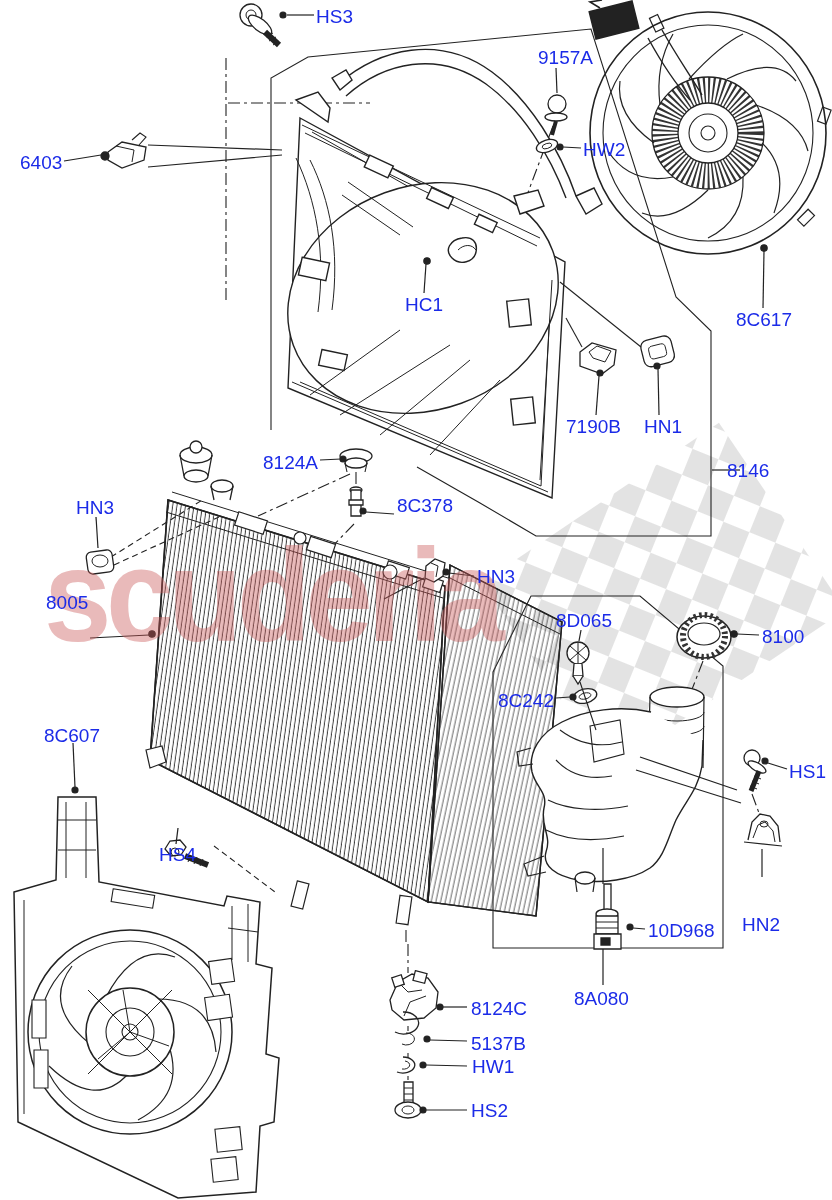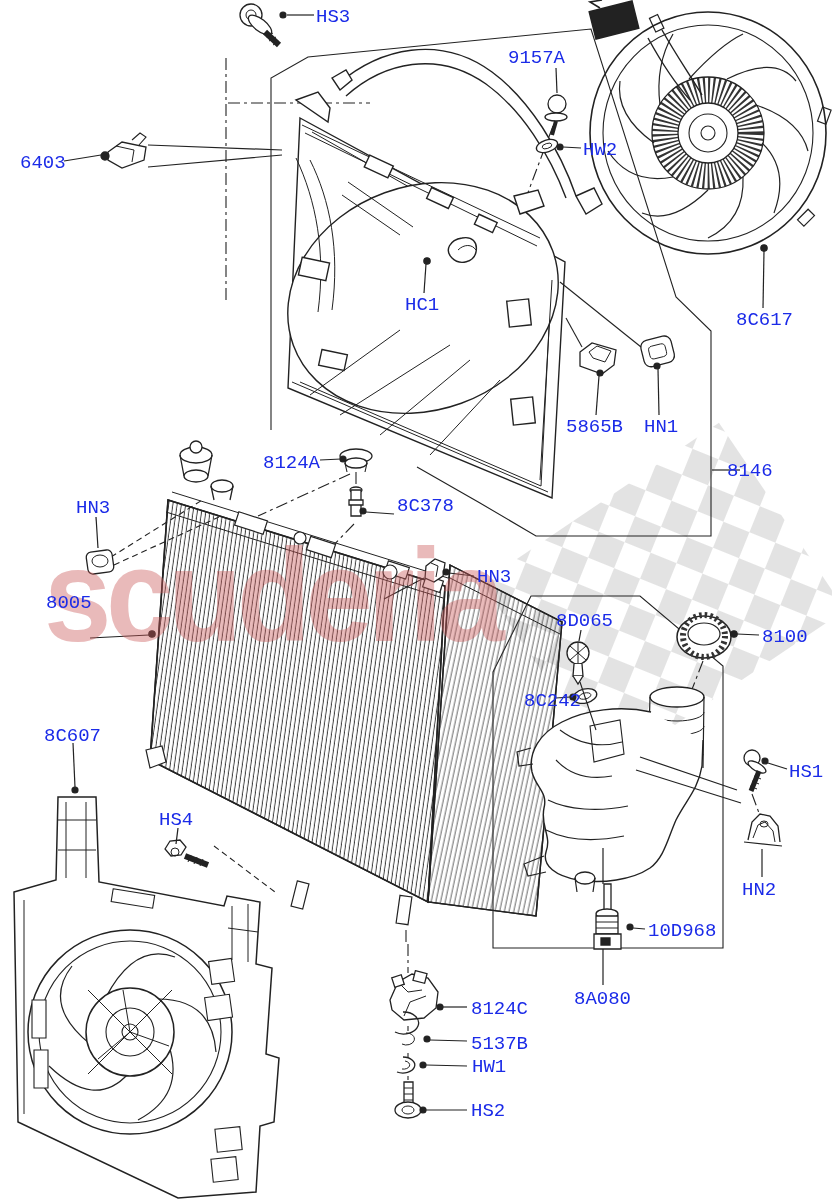"HS3" .callout { font-family: Liberation Mono, monospace -> none }
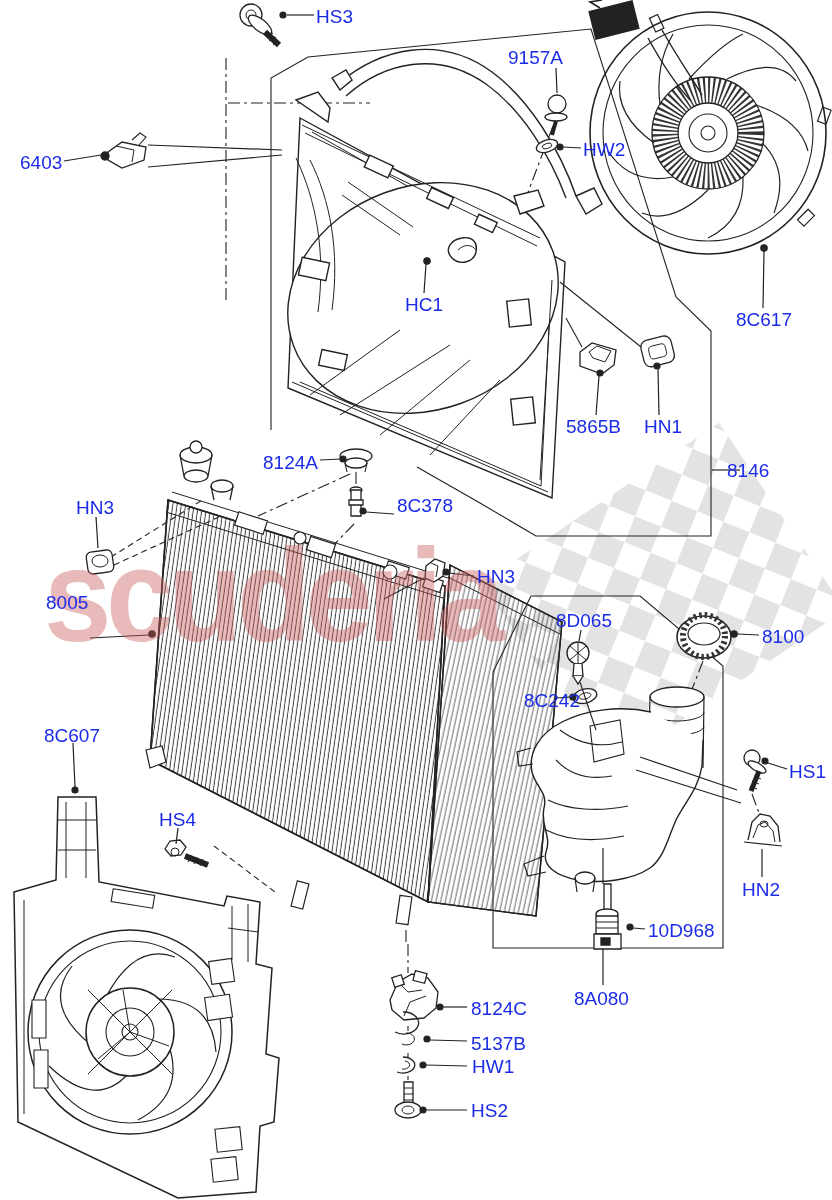"9157A" div.callout { left: 508px -> 538px }
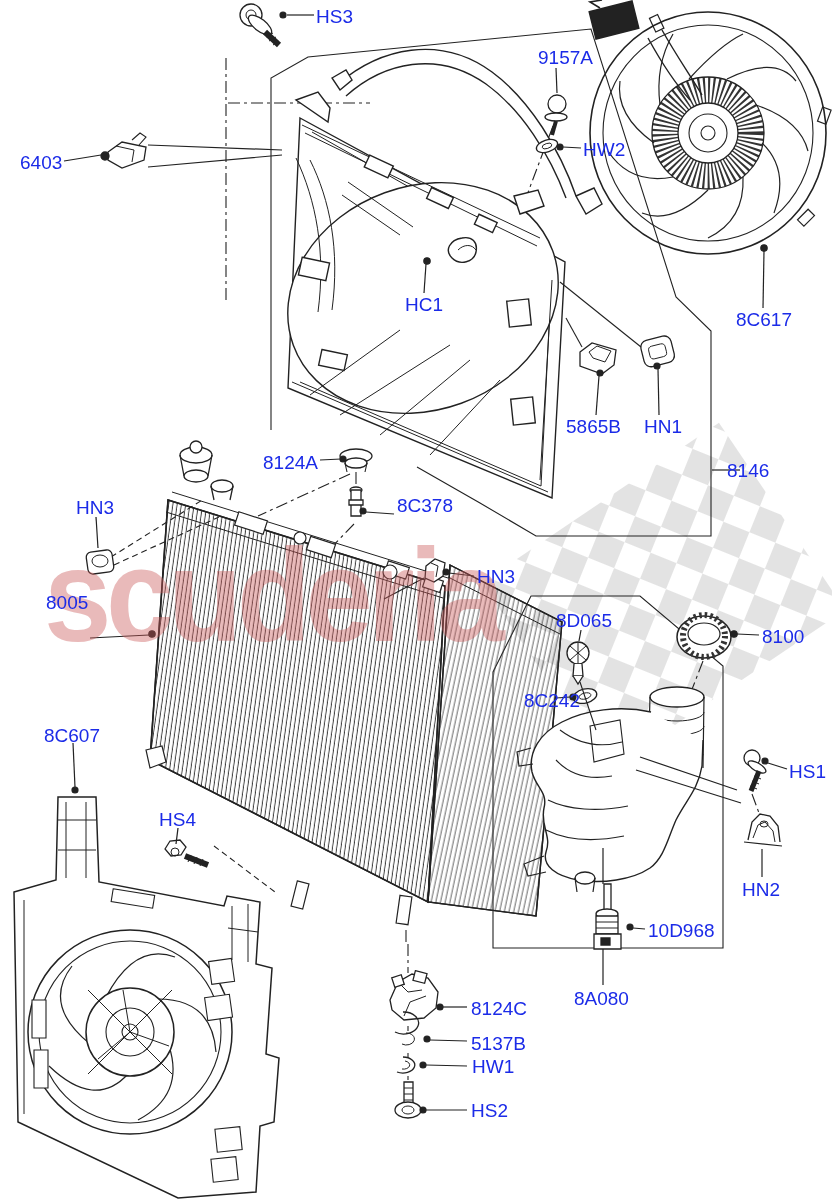"5865B" div.callout { text: 5865B -> 7190B }
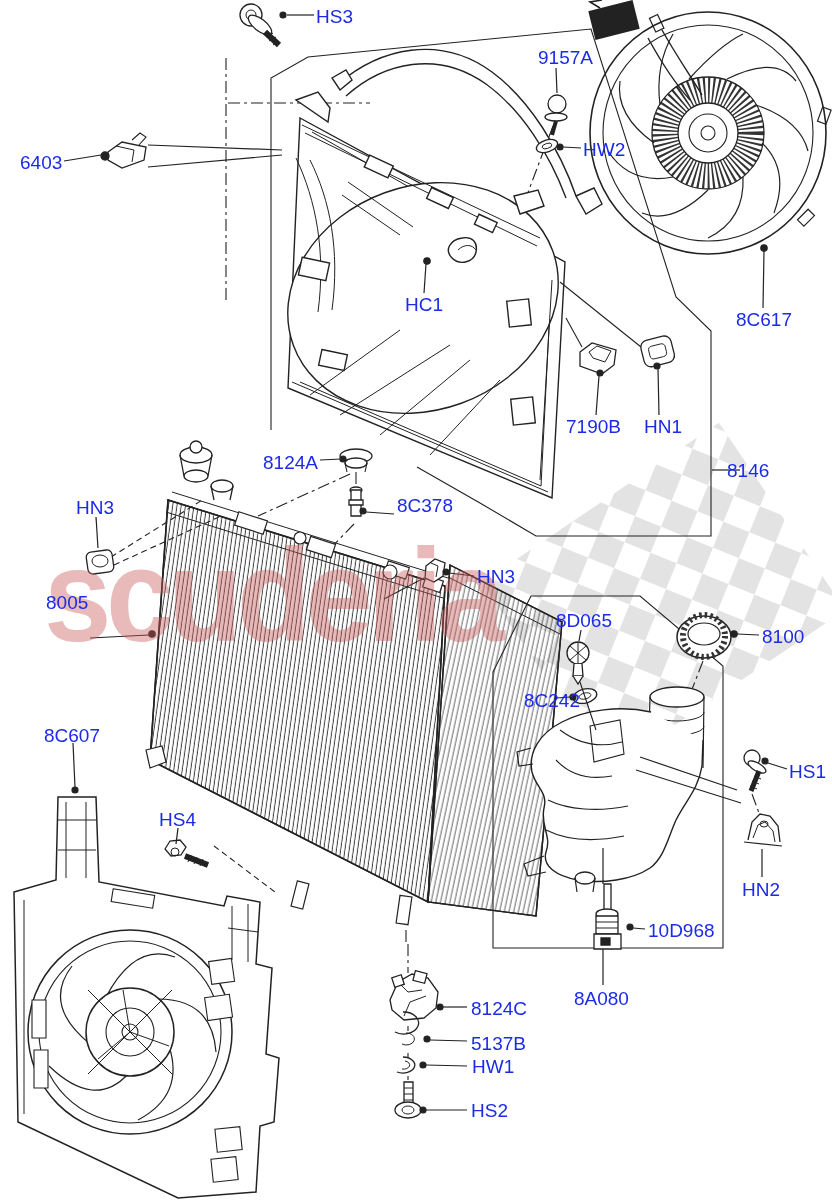"8C242" div.callout { left: 524px -> 498px }
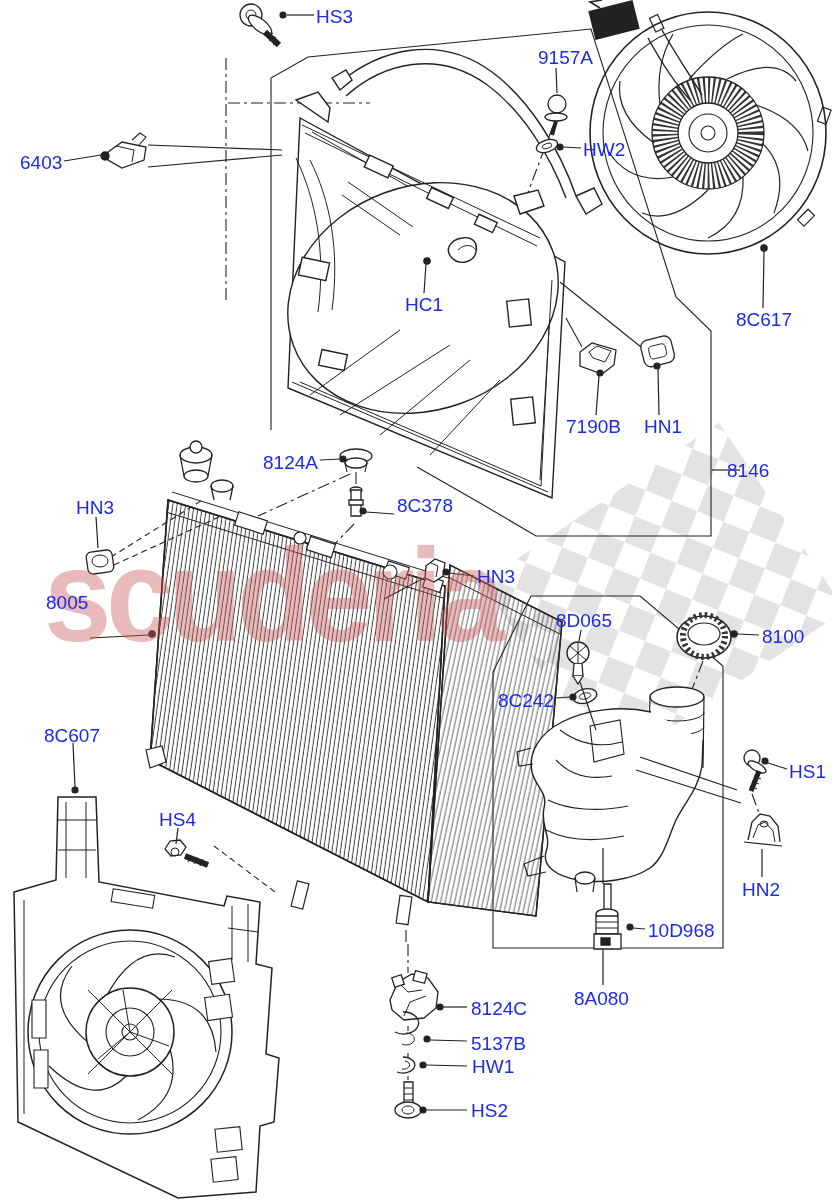"HS4" div.callout { top: 810px -> 845px }
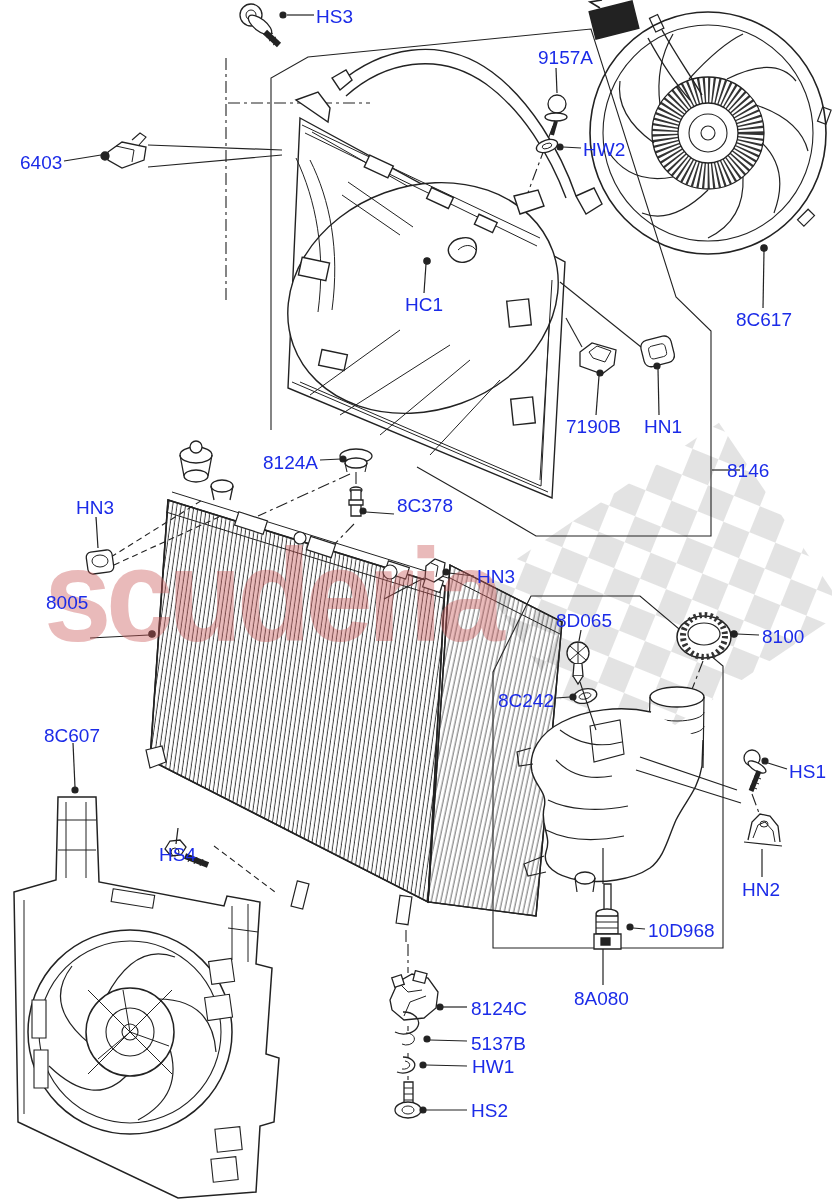"HN2" div.callout { top: 880px -> 915px }
